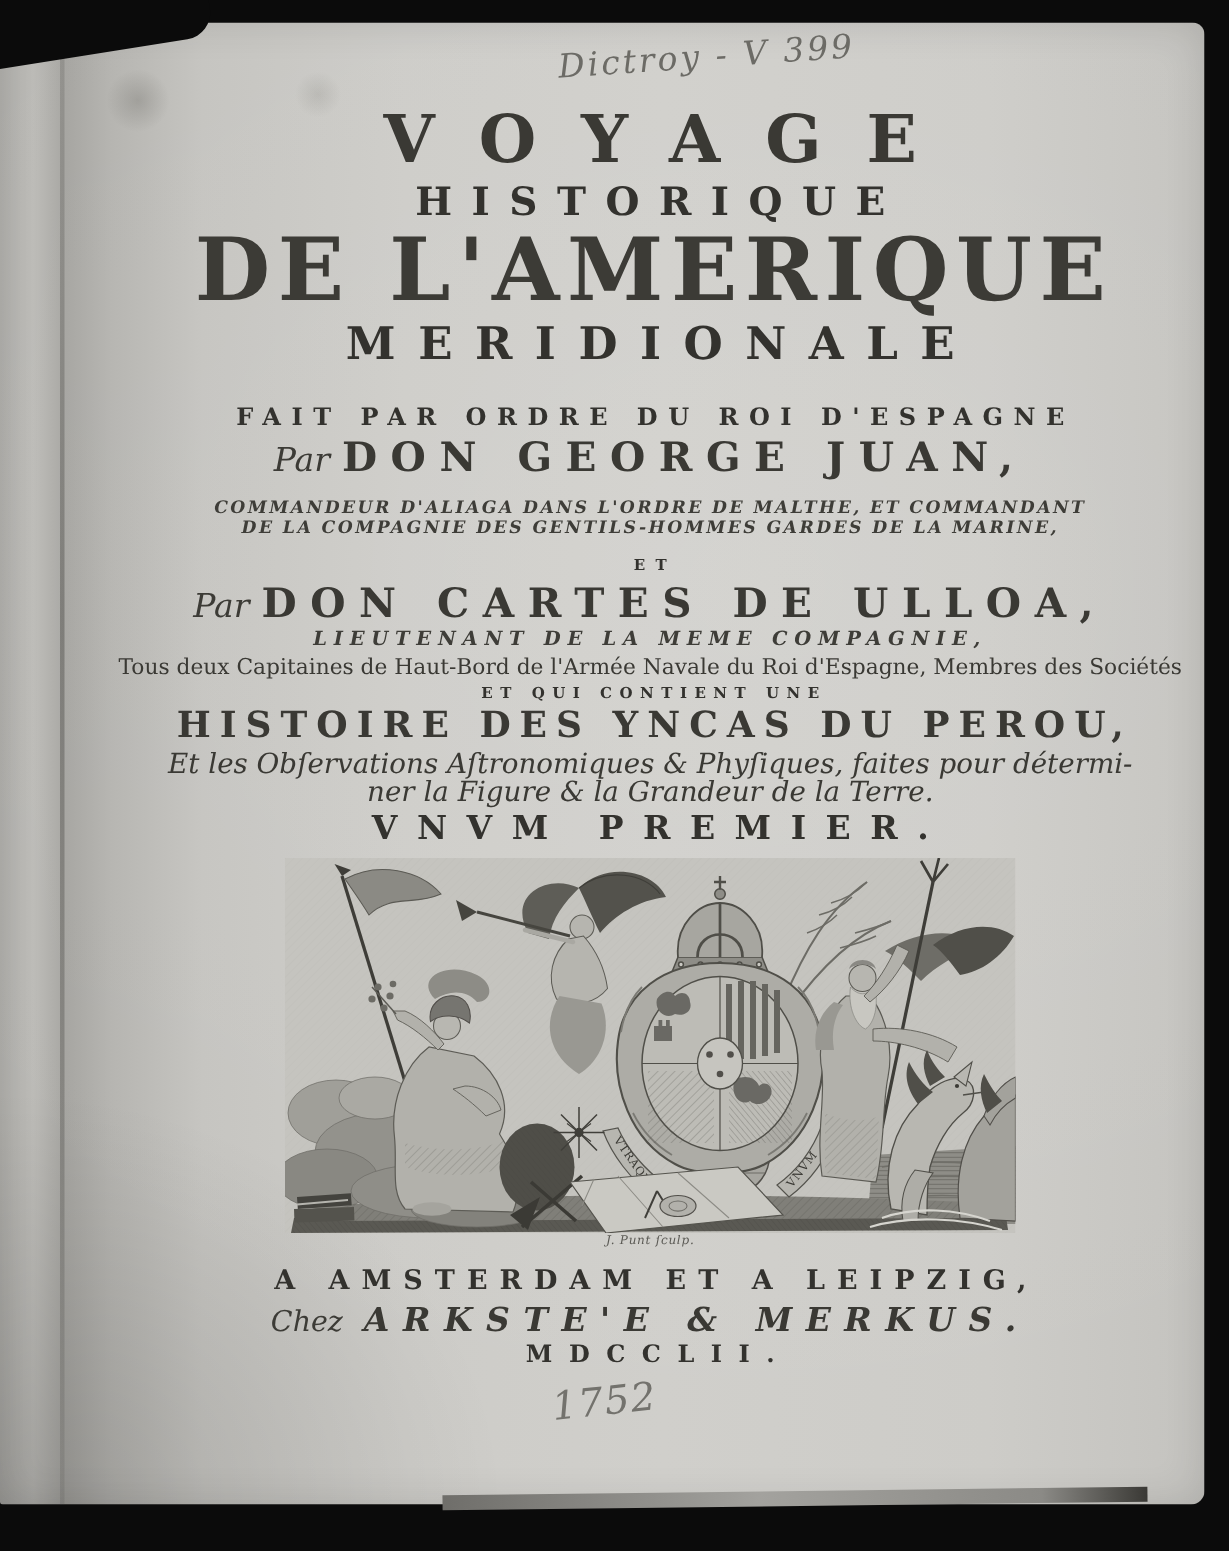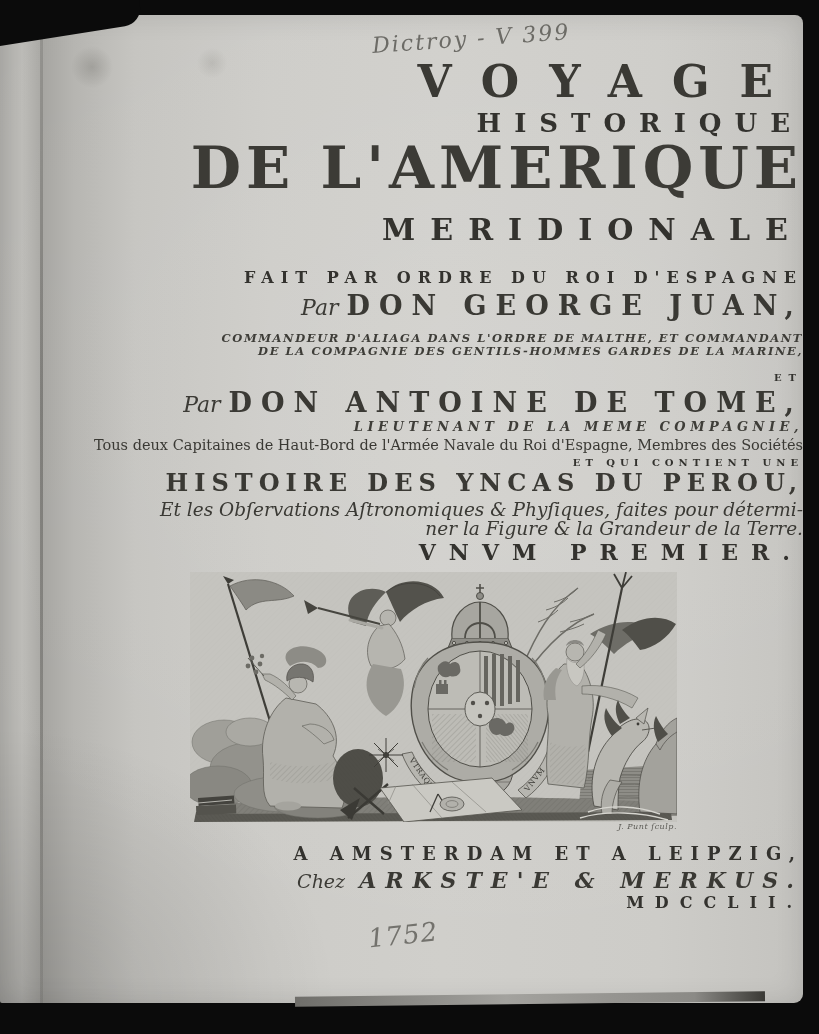"VOYAGE" .content { text-align: right -> center; top: 0 -> 12px }
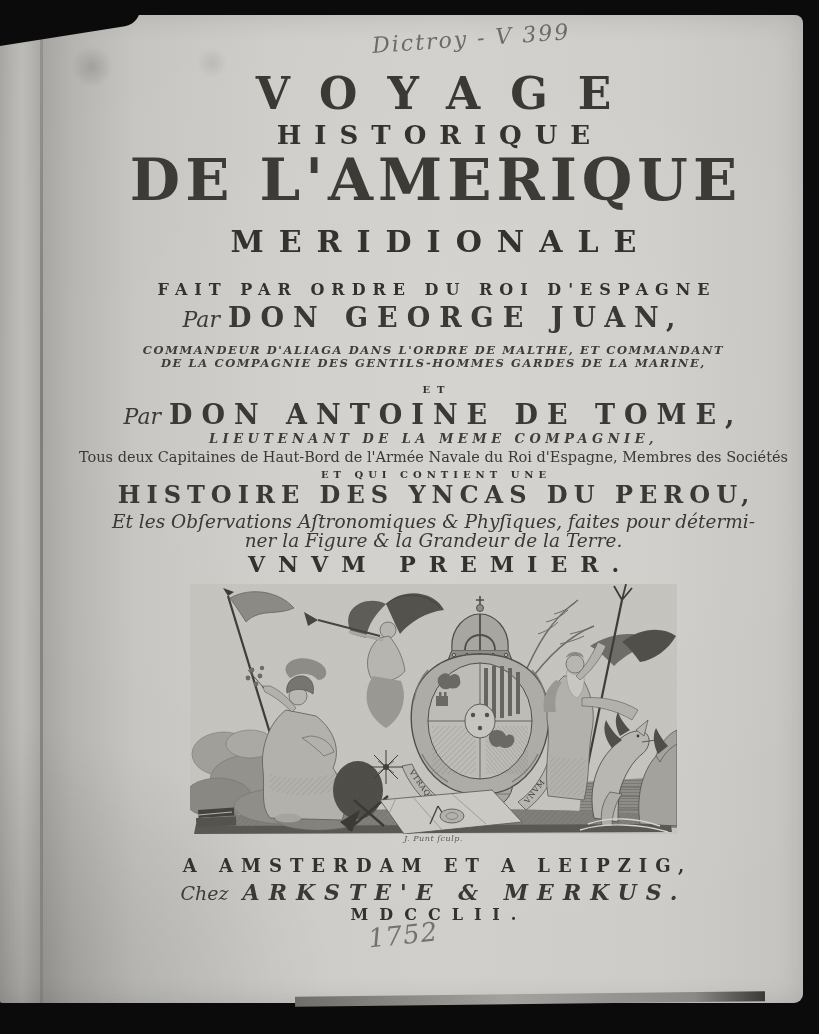"MERIDIONALE" .t-meridionale { margin-top: 15px -> 3px }
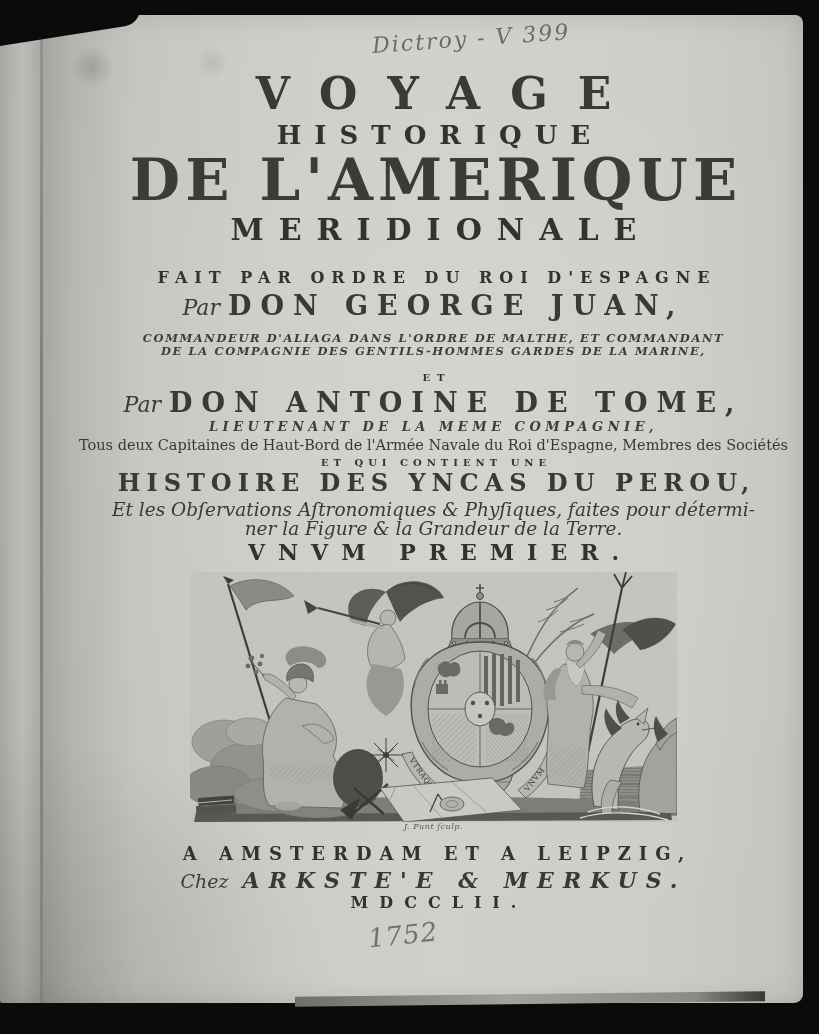"DON ANTOINE DE TOME," span.author-name { text: ANTOINE DE TOME -> CARTES DE ULLOA }
